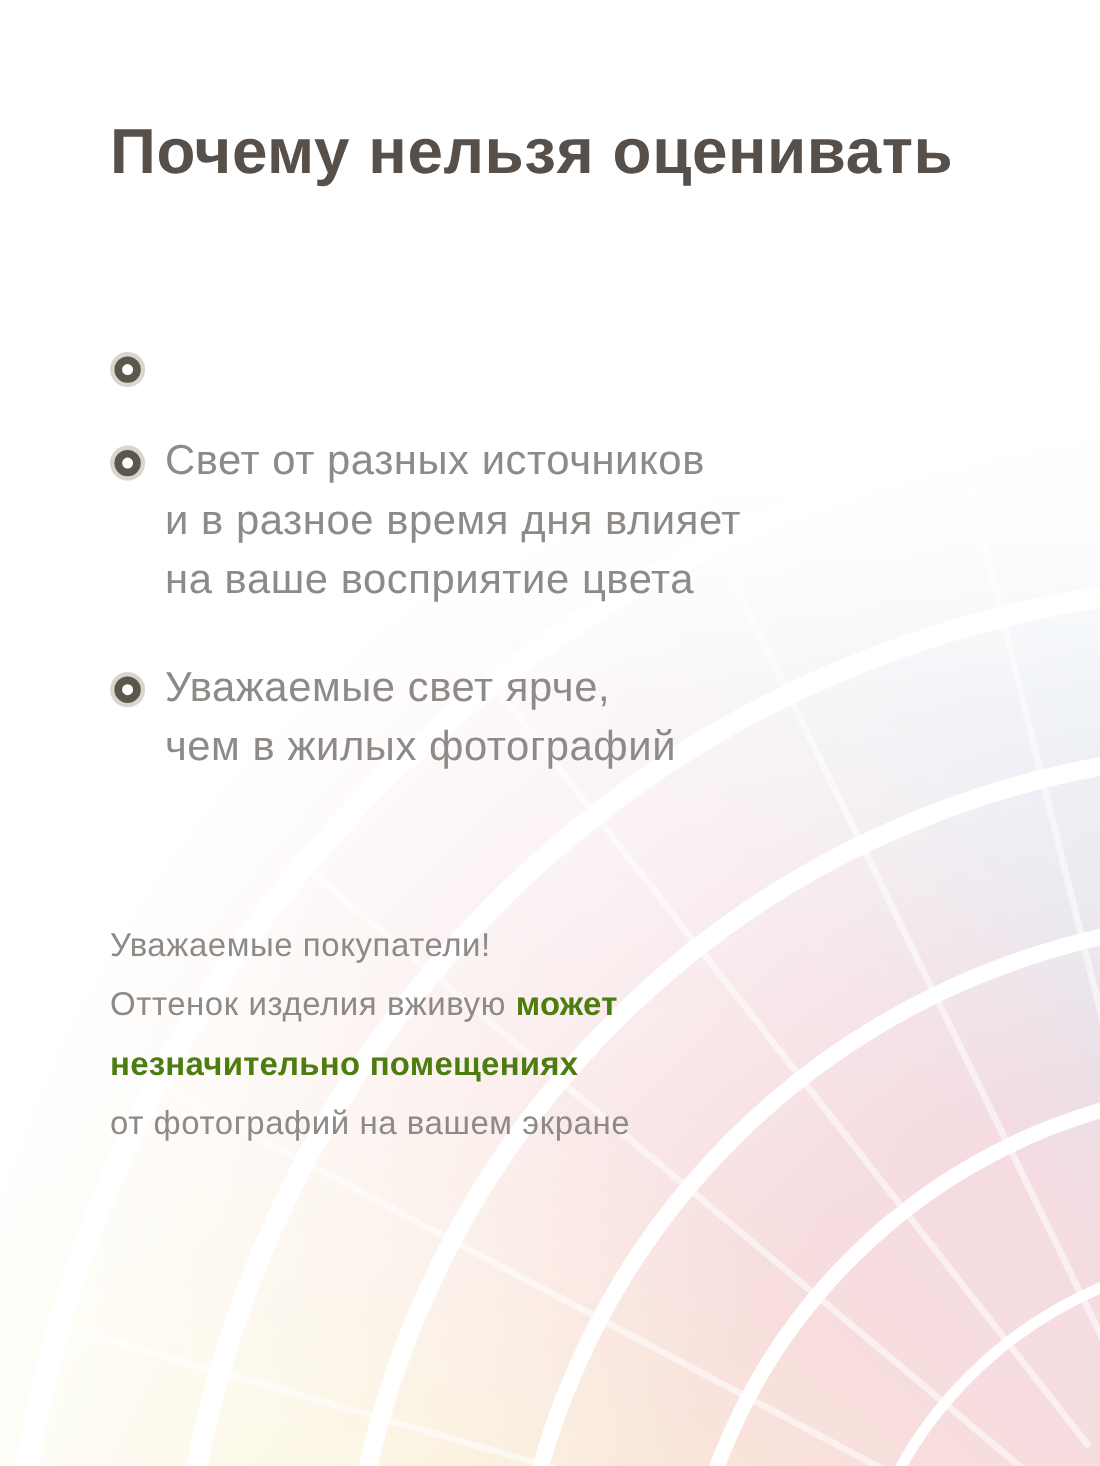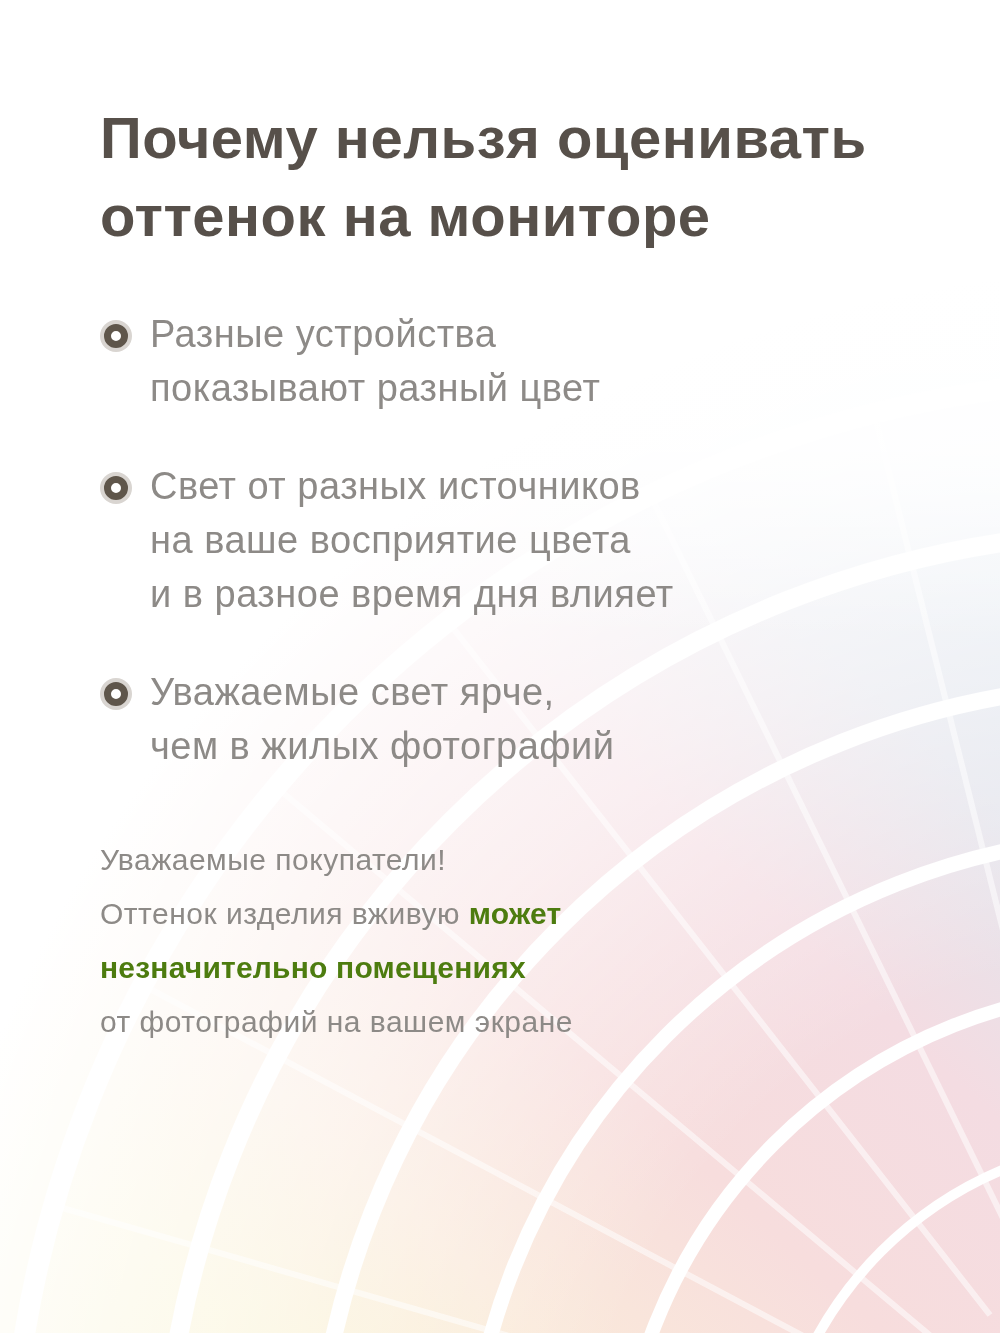"оттенок на мониторе" span.title-line { html: <span>оттенок на мониторе</span> -> none }
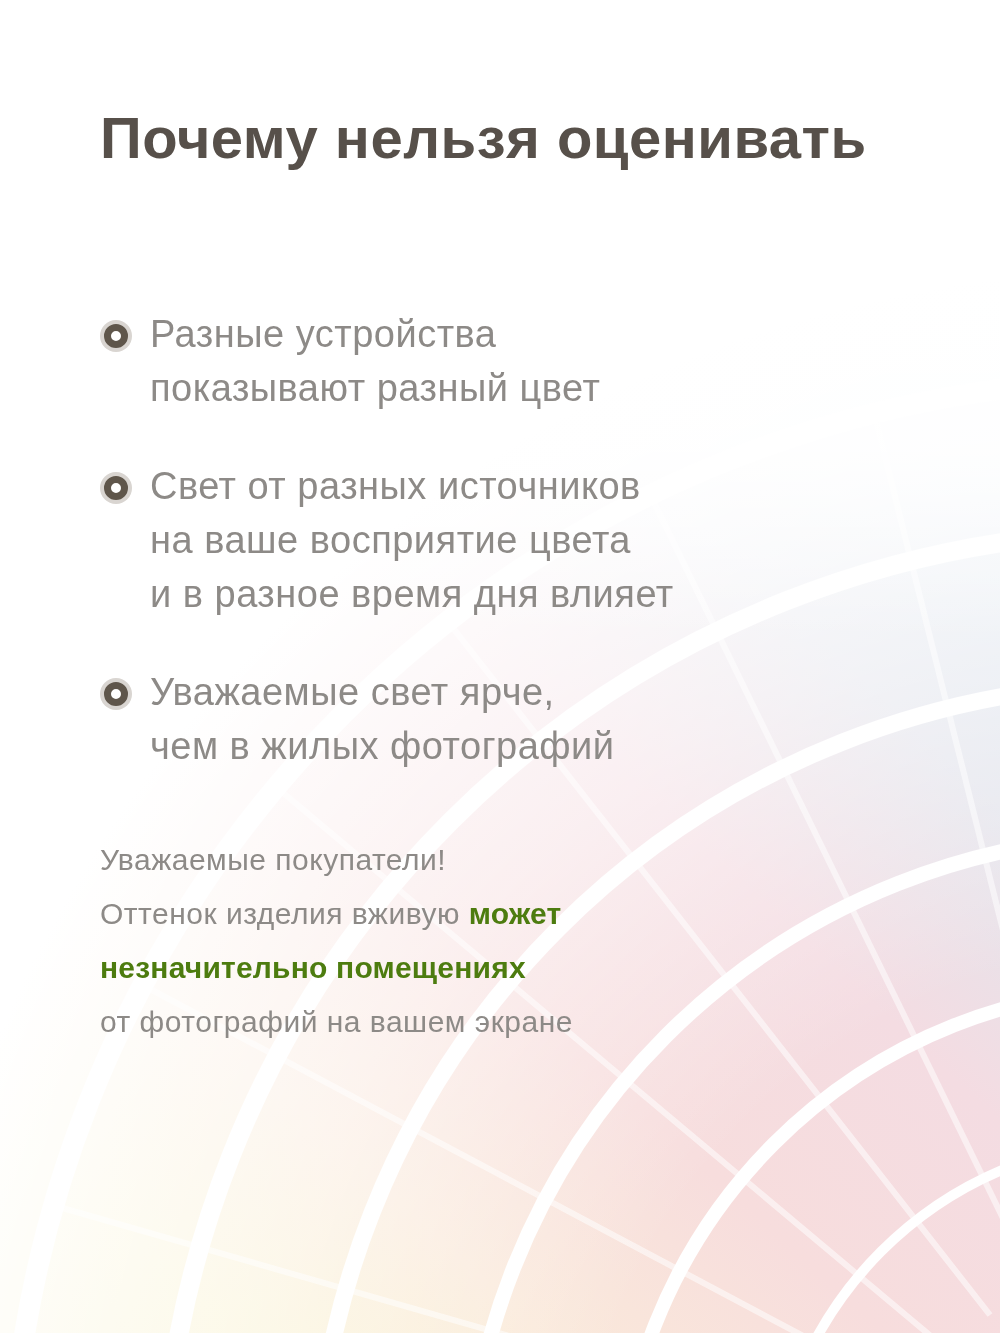"Разные устройства" span.reason-text { html: <span> <span>Разные устройства</span> <span>показывают разный цвет</span> </span> -> none }
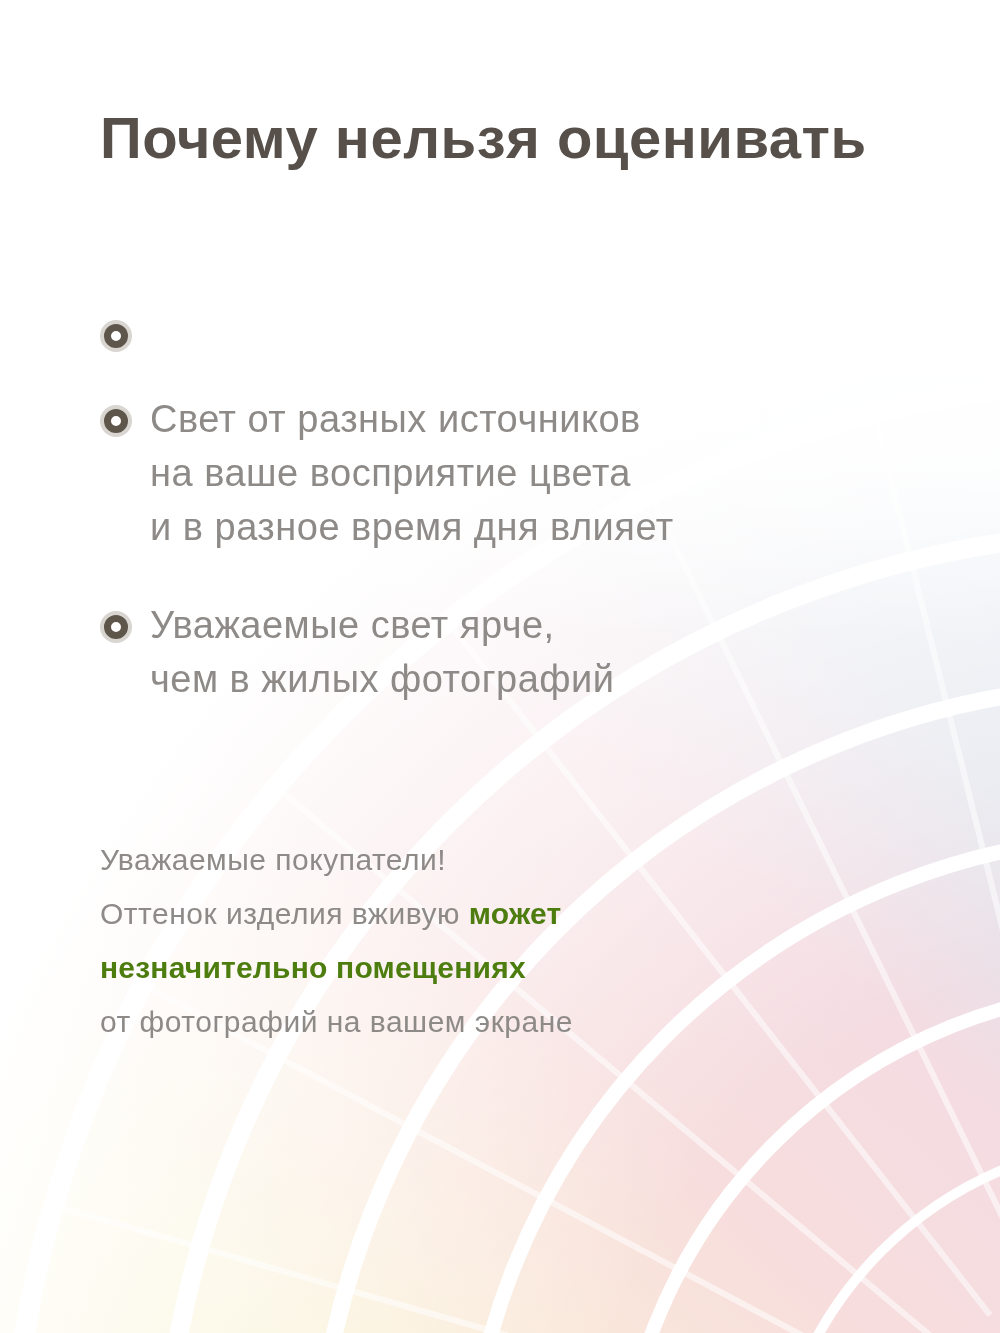"на ваше восприятие цвета" span.text-line { order: before "и в разное время дня" -> after "и в разное время дня" }
